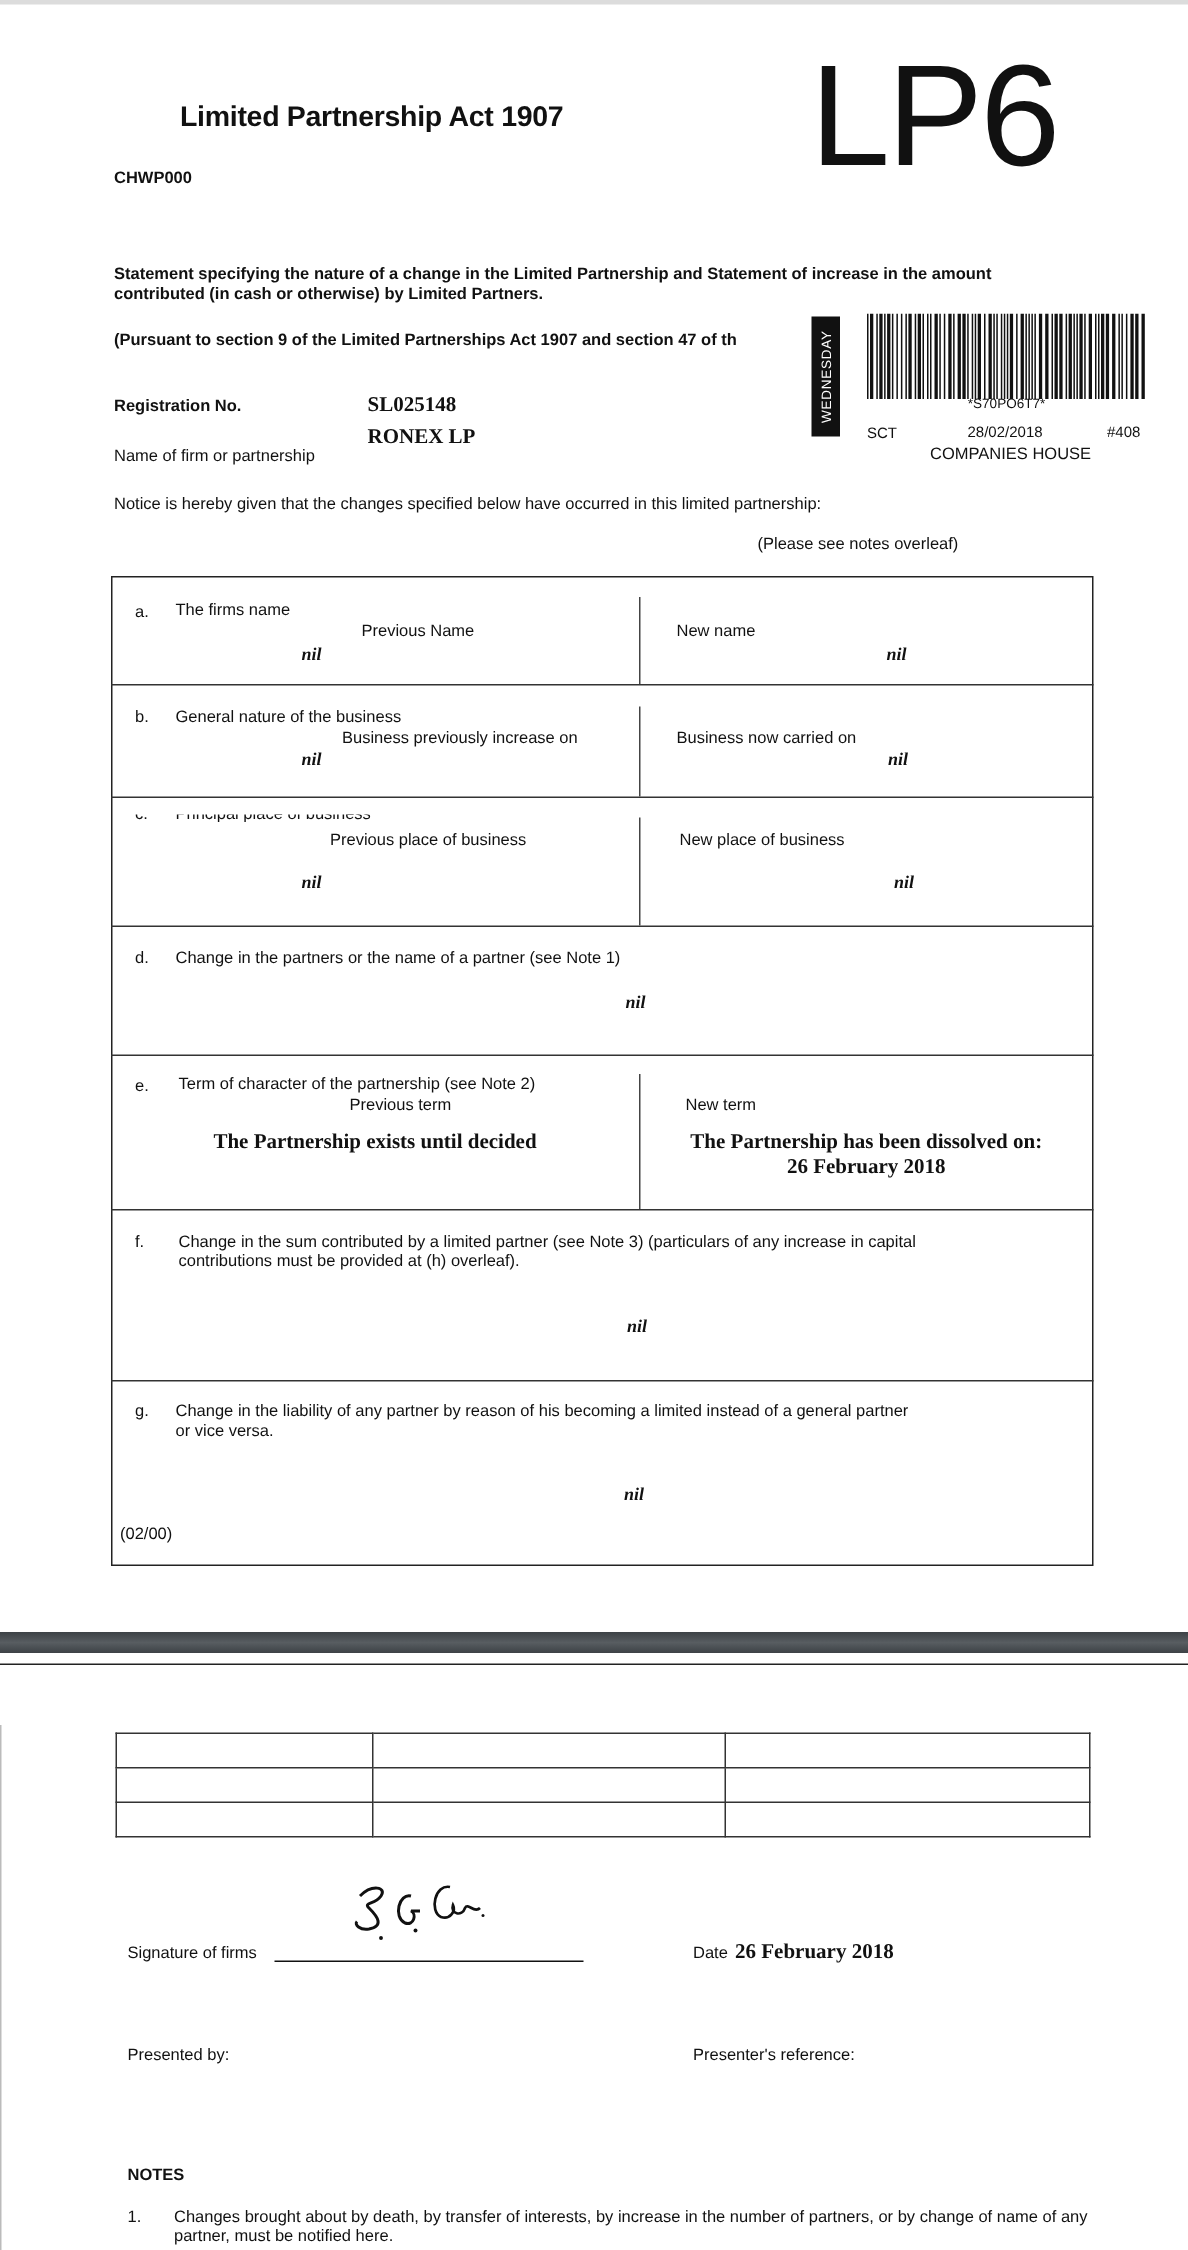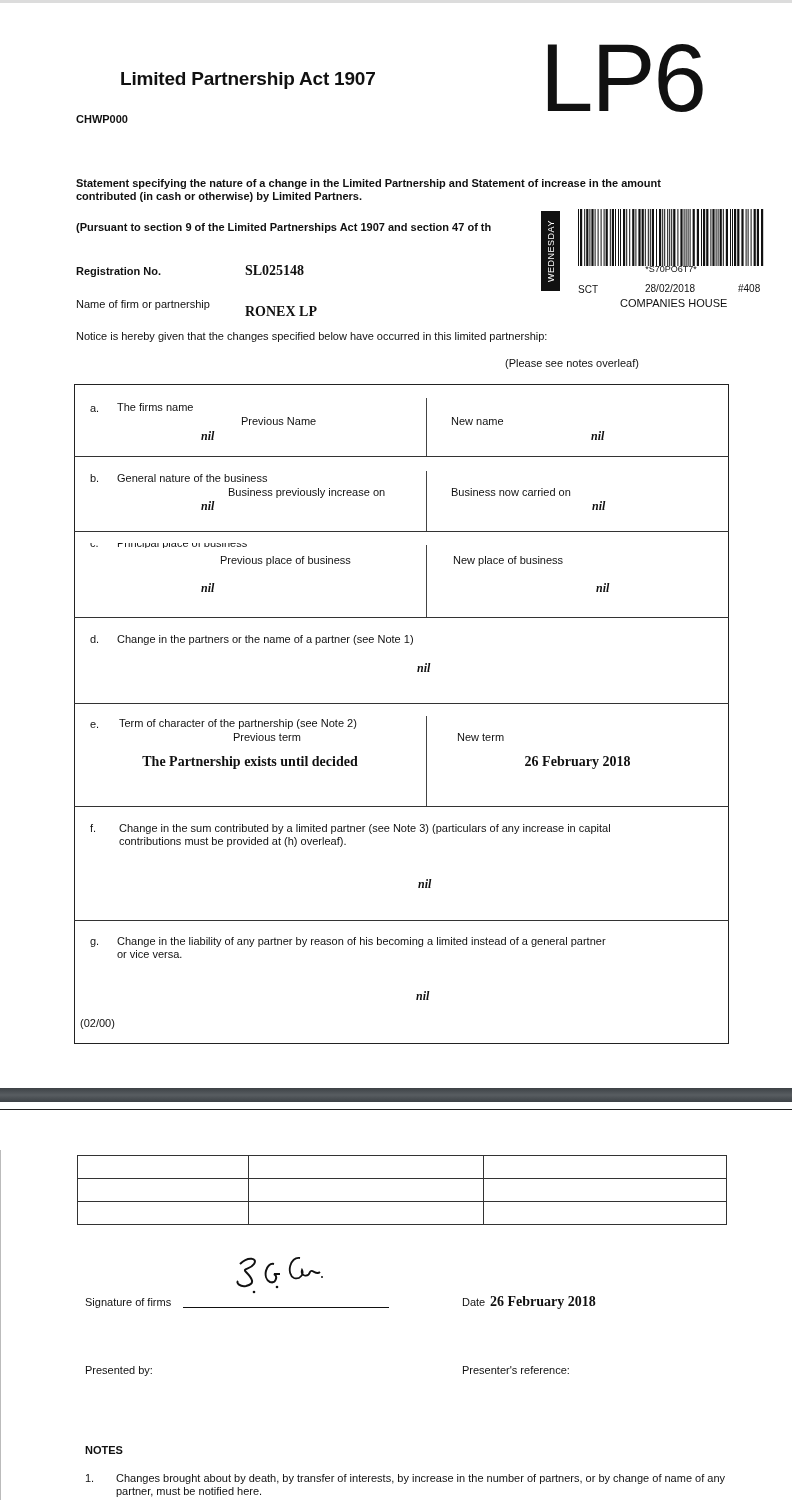"RONEX LP" .name-val { top: 304px -> 284px }
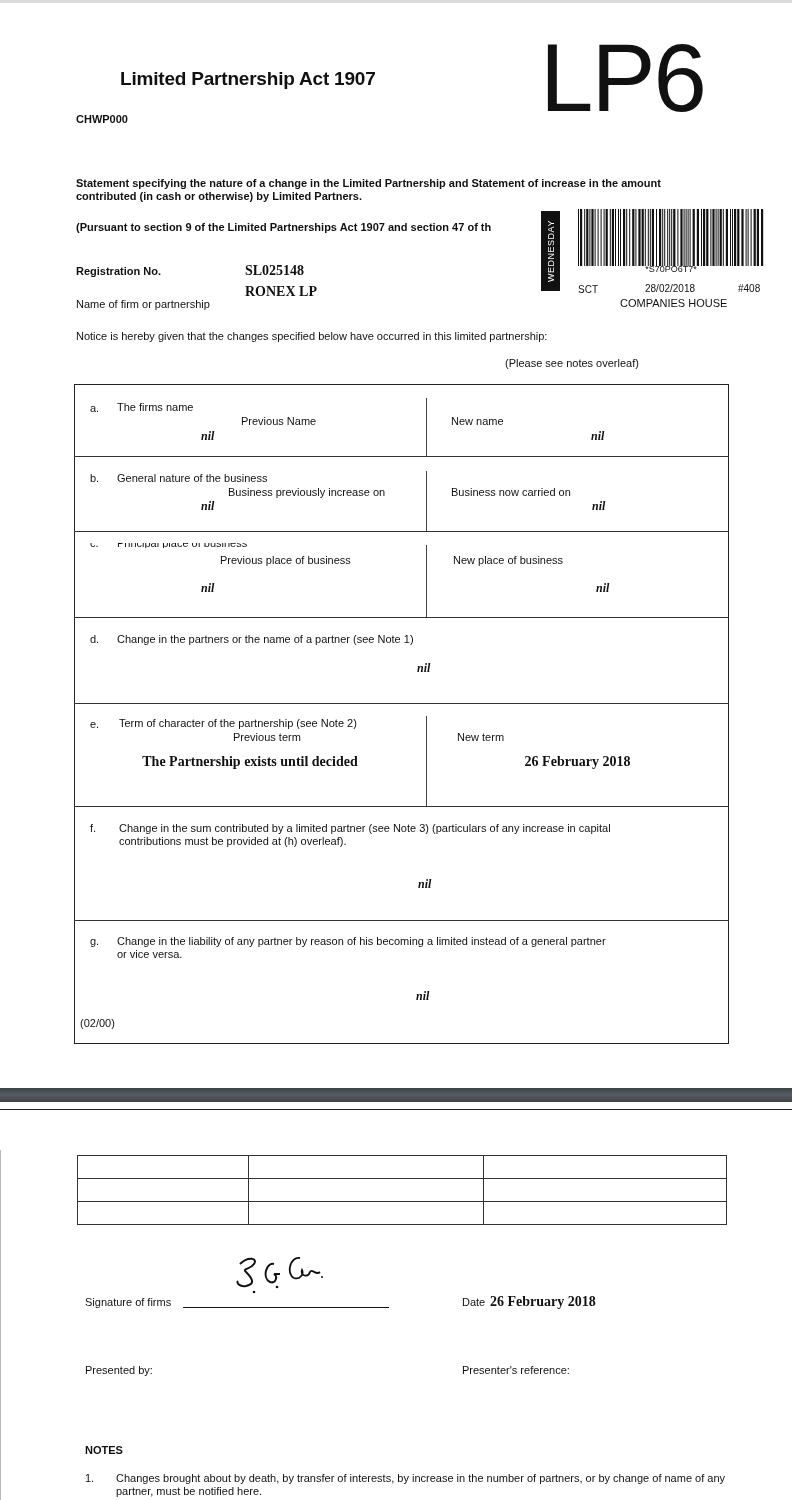"The Partnership has been dissolved" div { html: none -> <div>The Partnership has been dissolved on:</div> }
